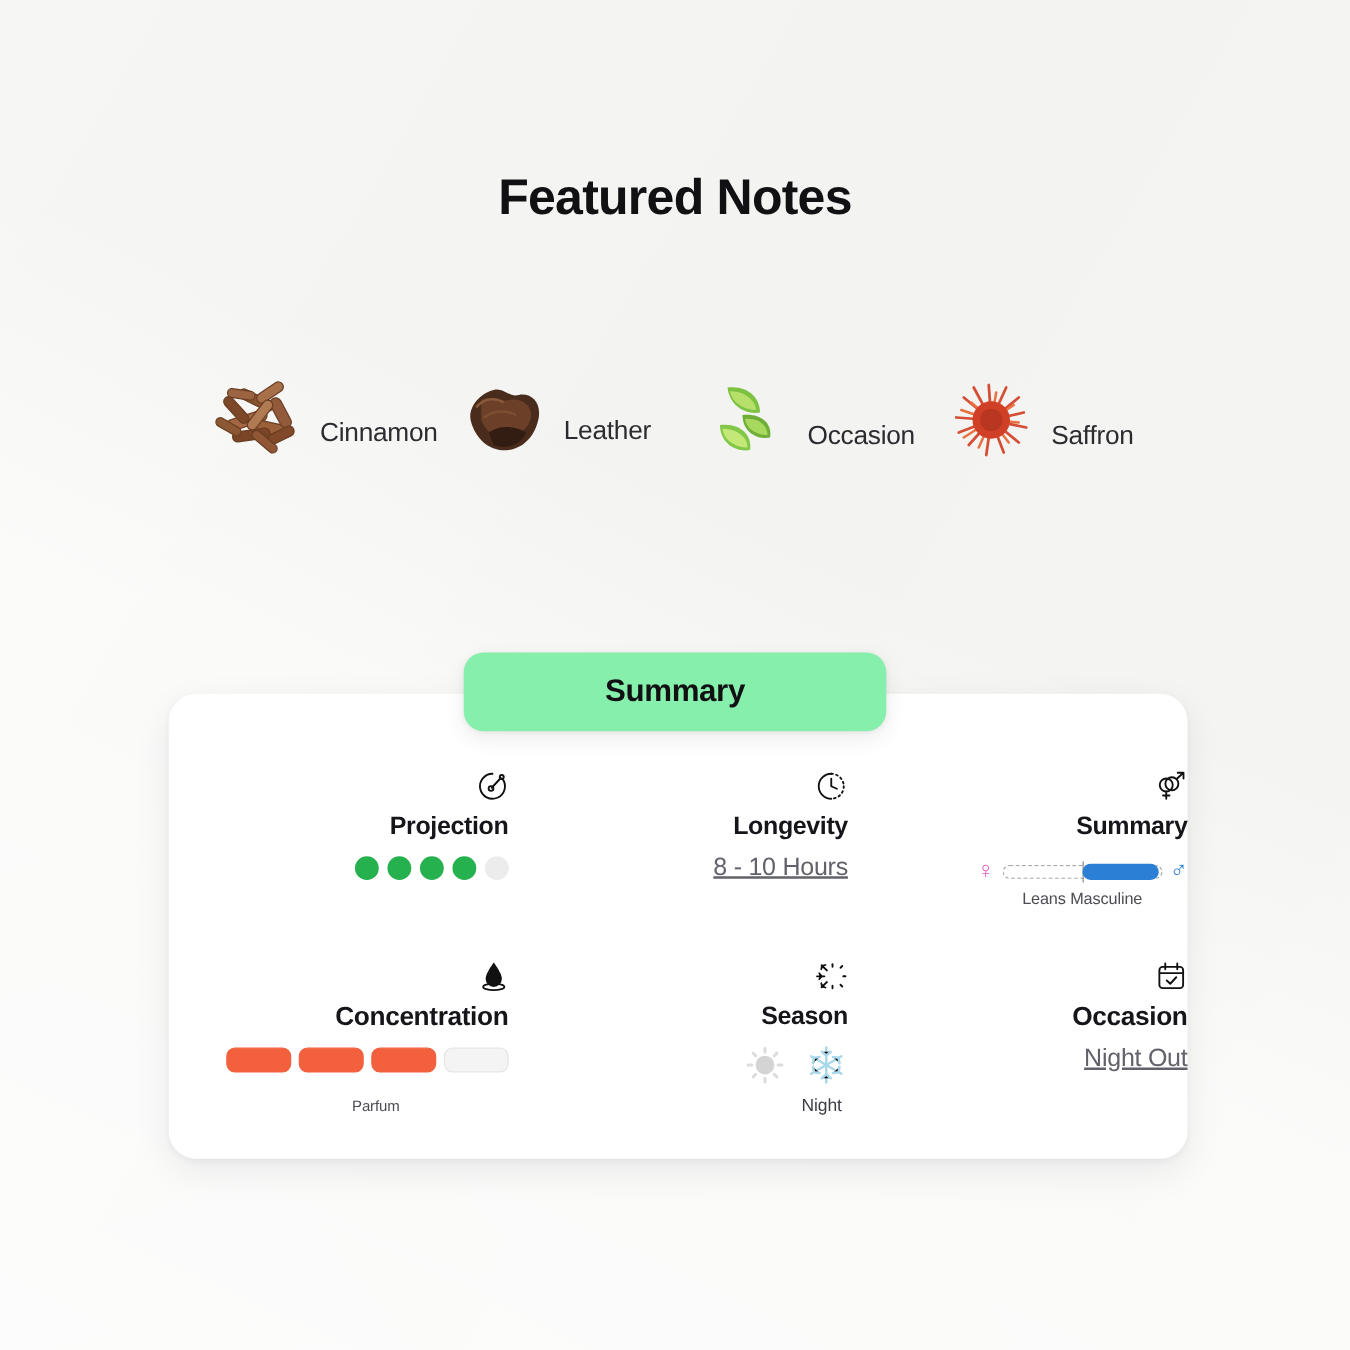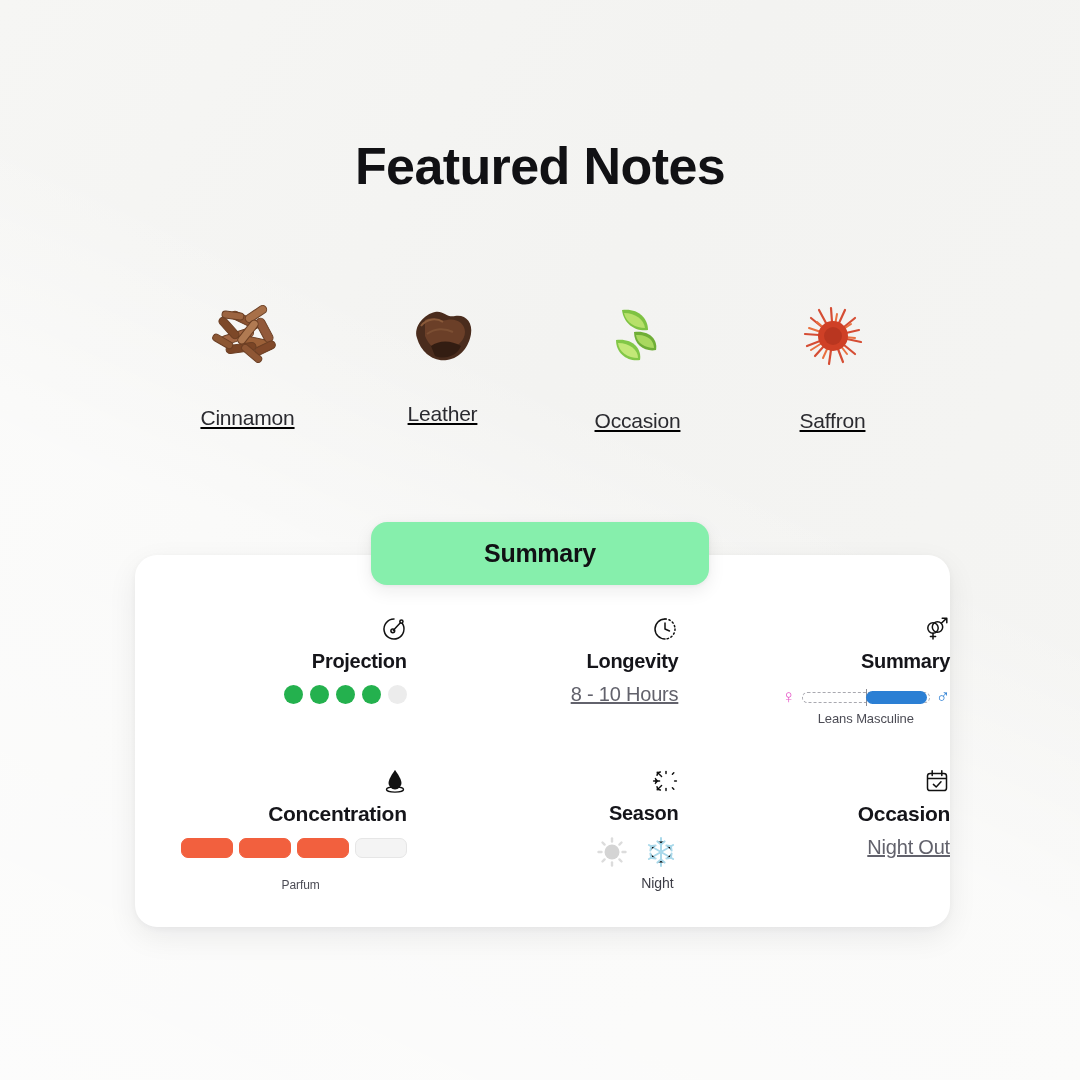"Featured Notes" .section-title { font-size: 52px -> 40px }
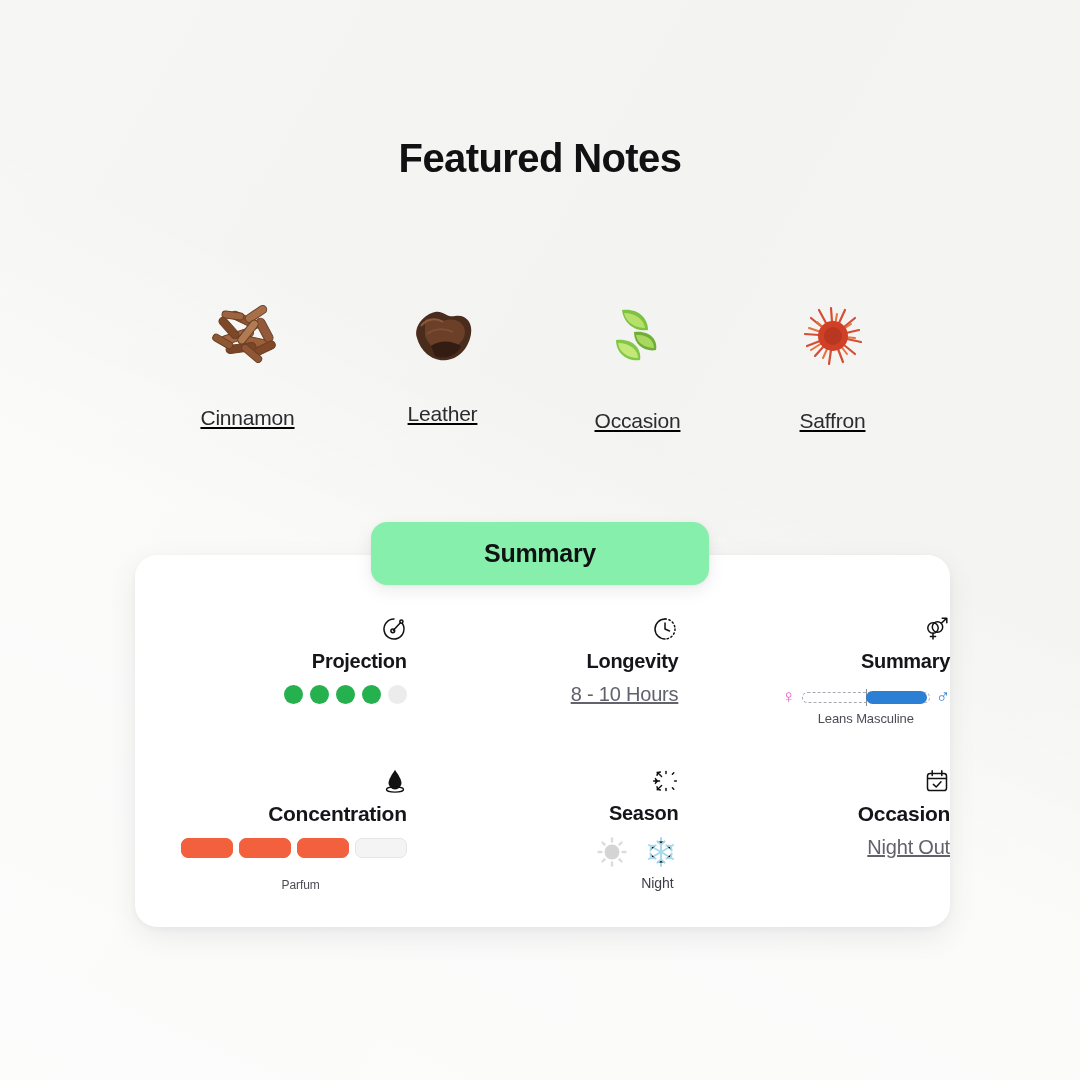"Cinnamon" .note { flex-direction: column -> row; text-decoration: underline -> none }
